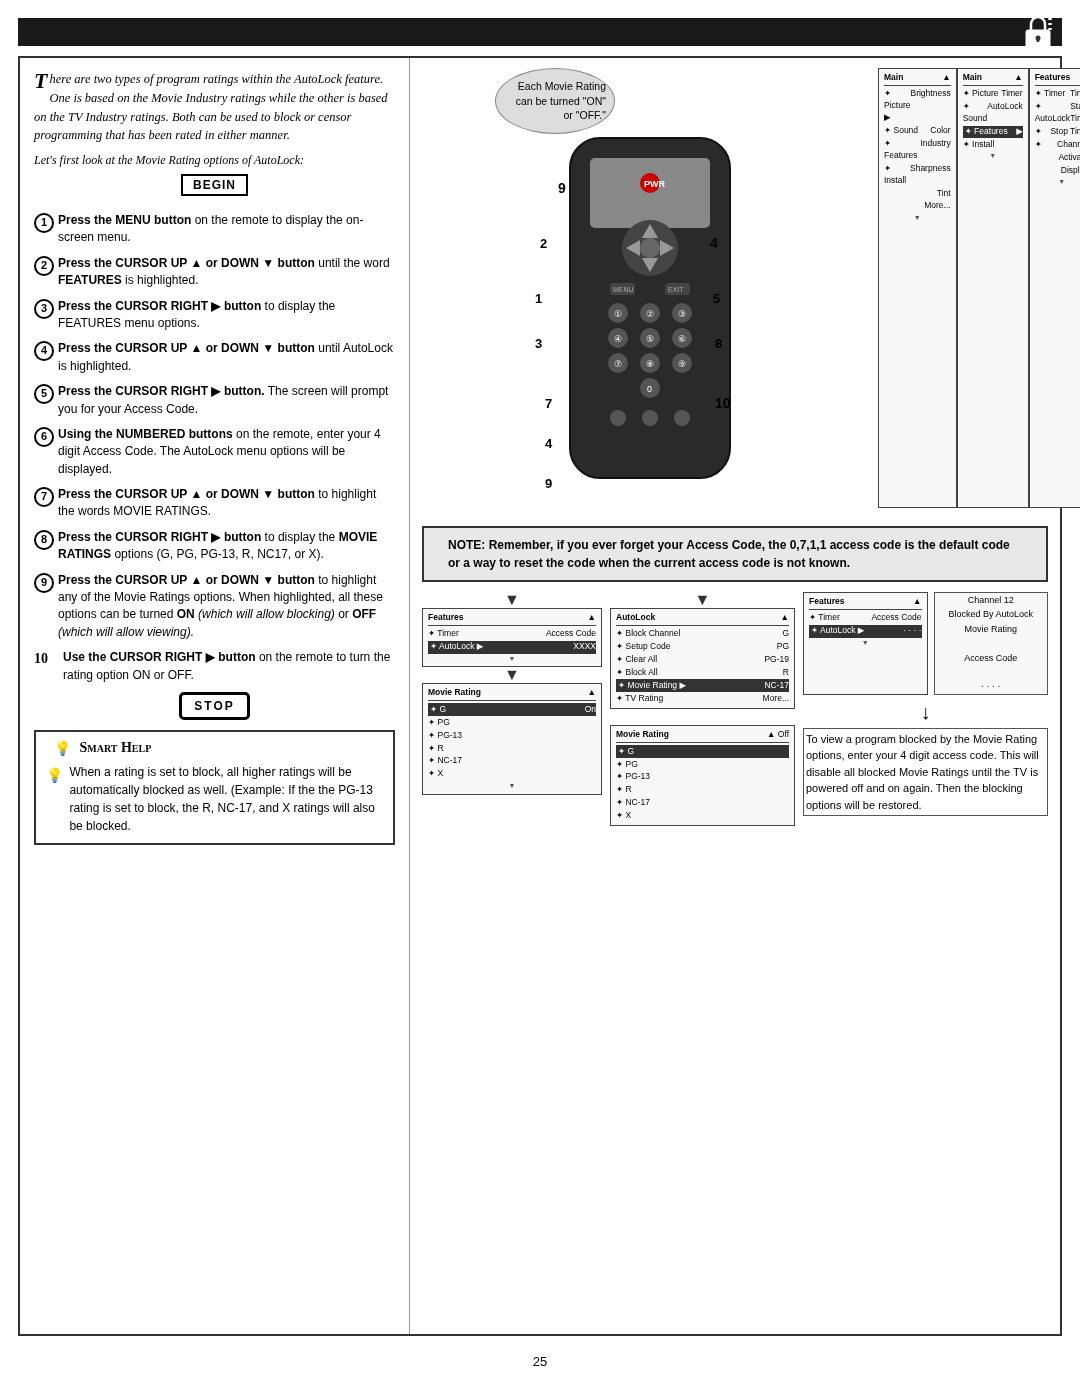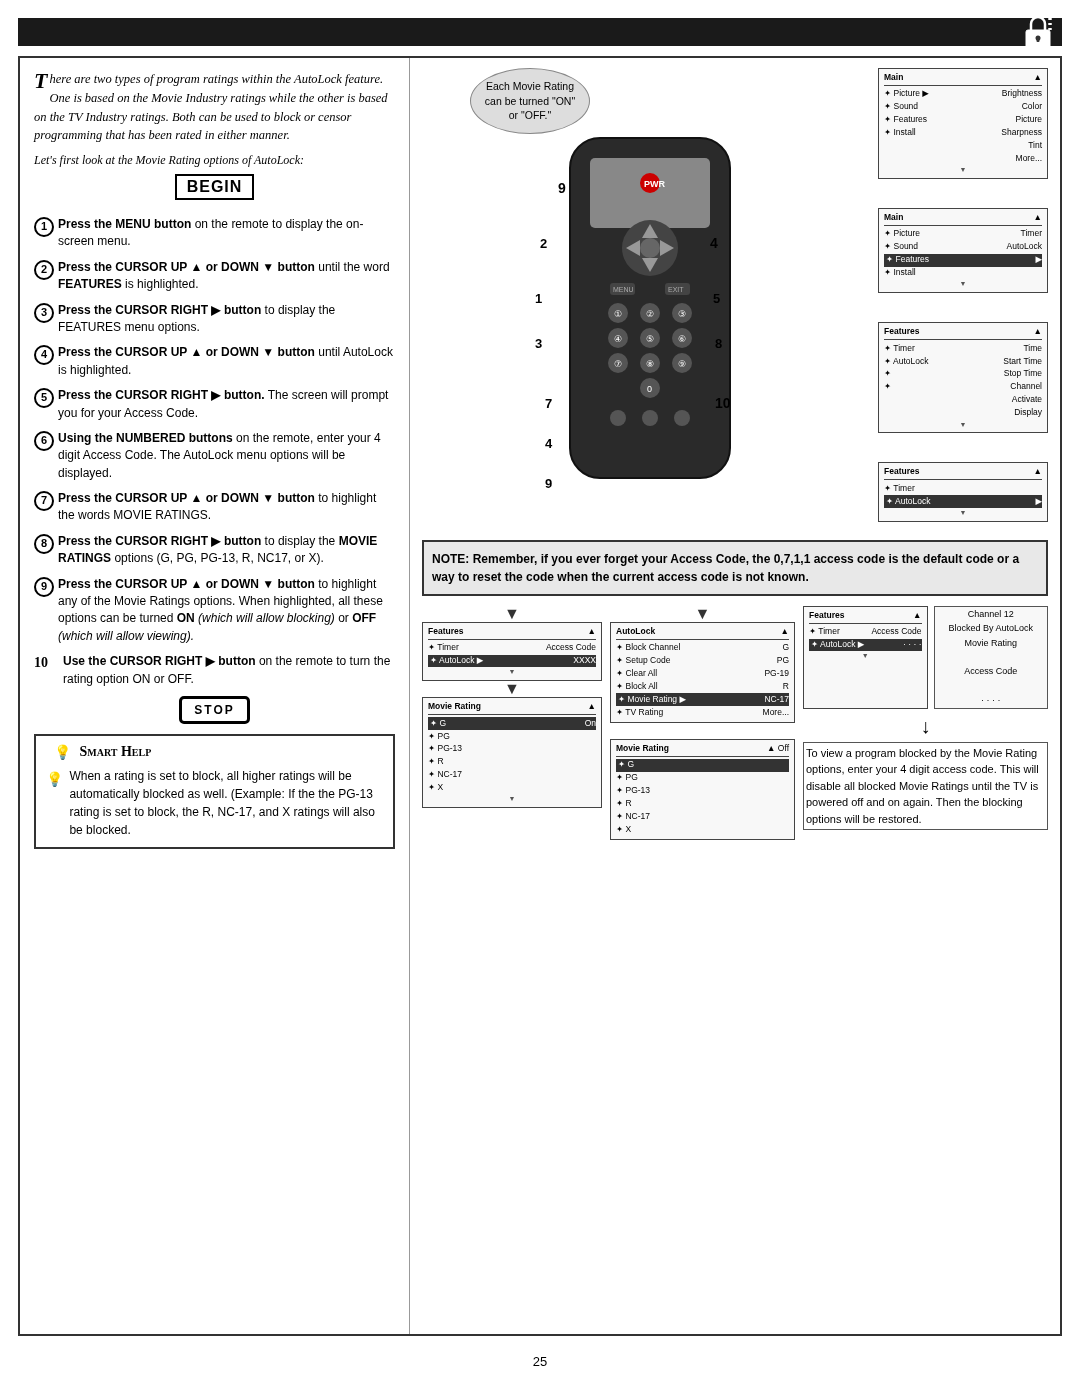"Main" .screens-right { flex-direction: column -> row; gap: 29px -> none }
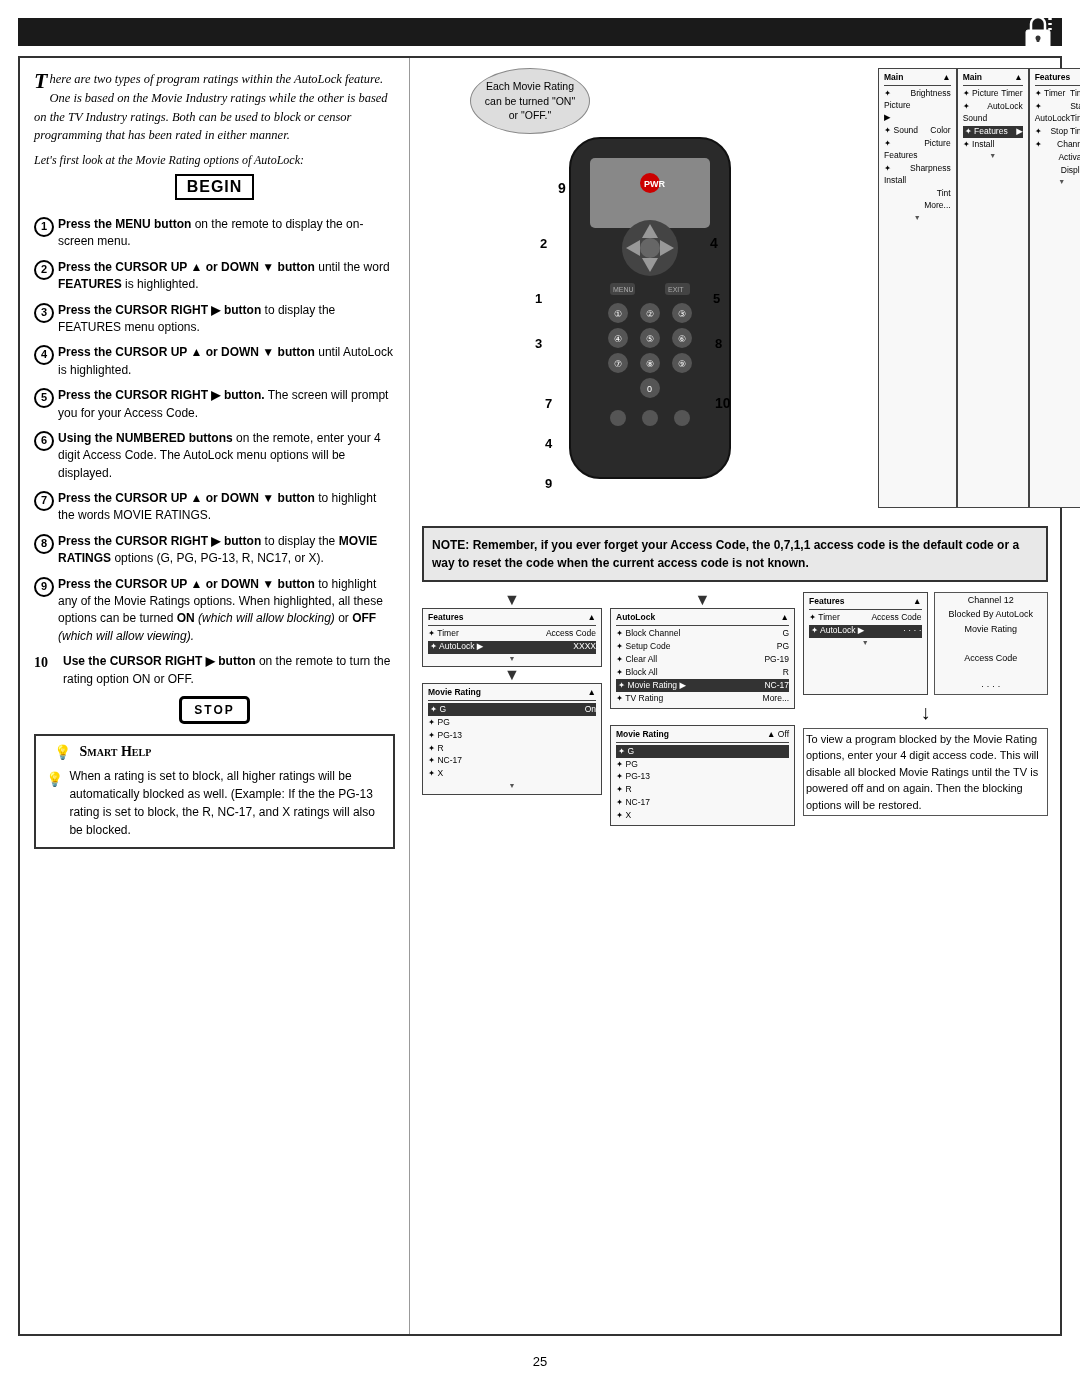"Each Movie Rating can be" .movie-bubble { left: 48px -> 73px; text-align: center -> right }
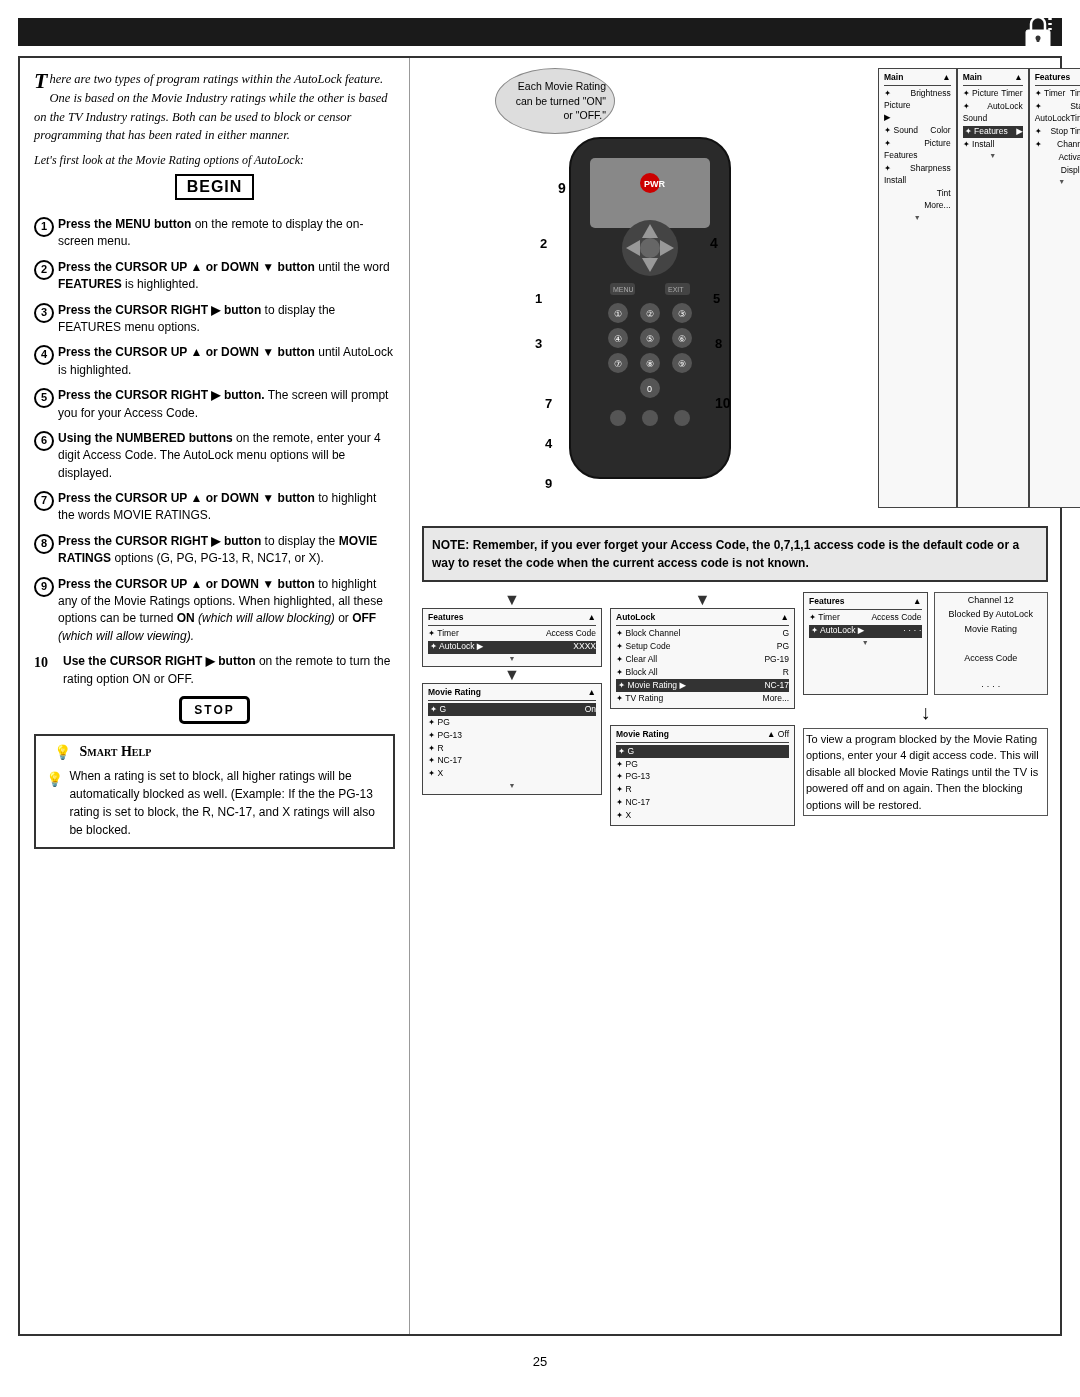"Picture" span { text: Picture -> Industry }
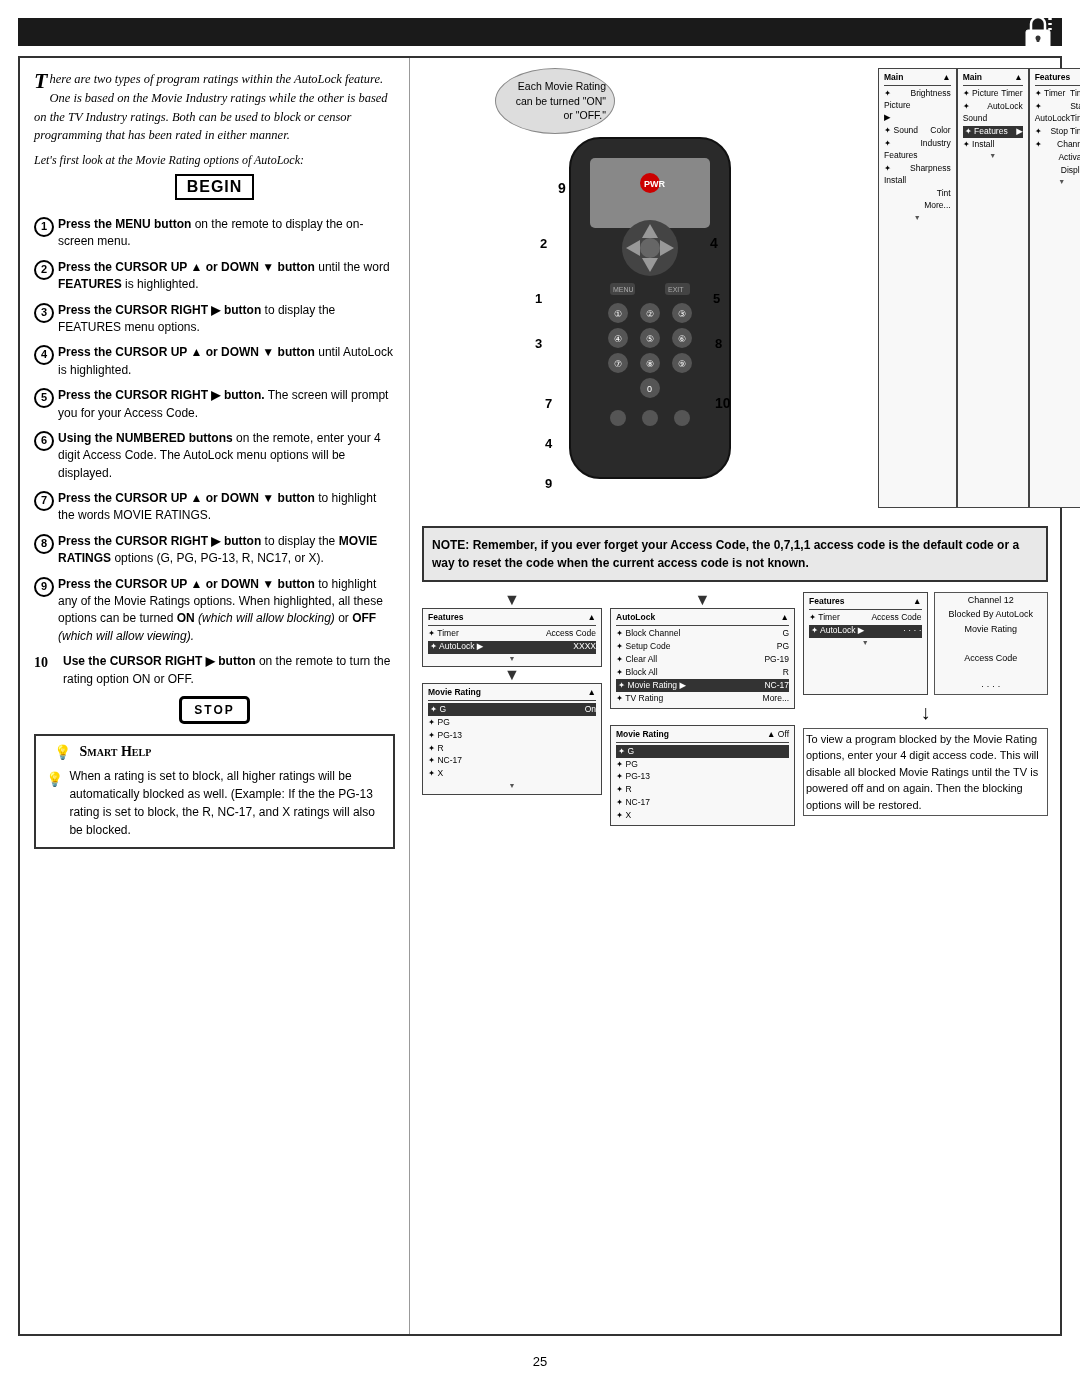"BEGIN" .begin-box { font-size: 16px -> 12px }
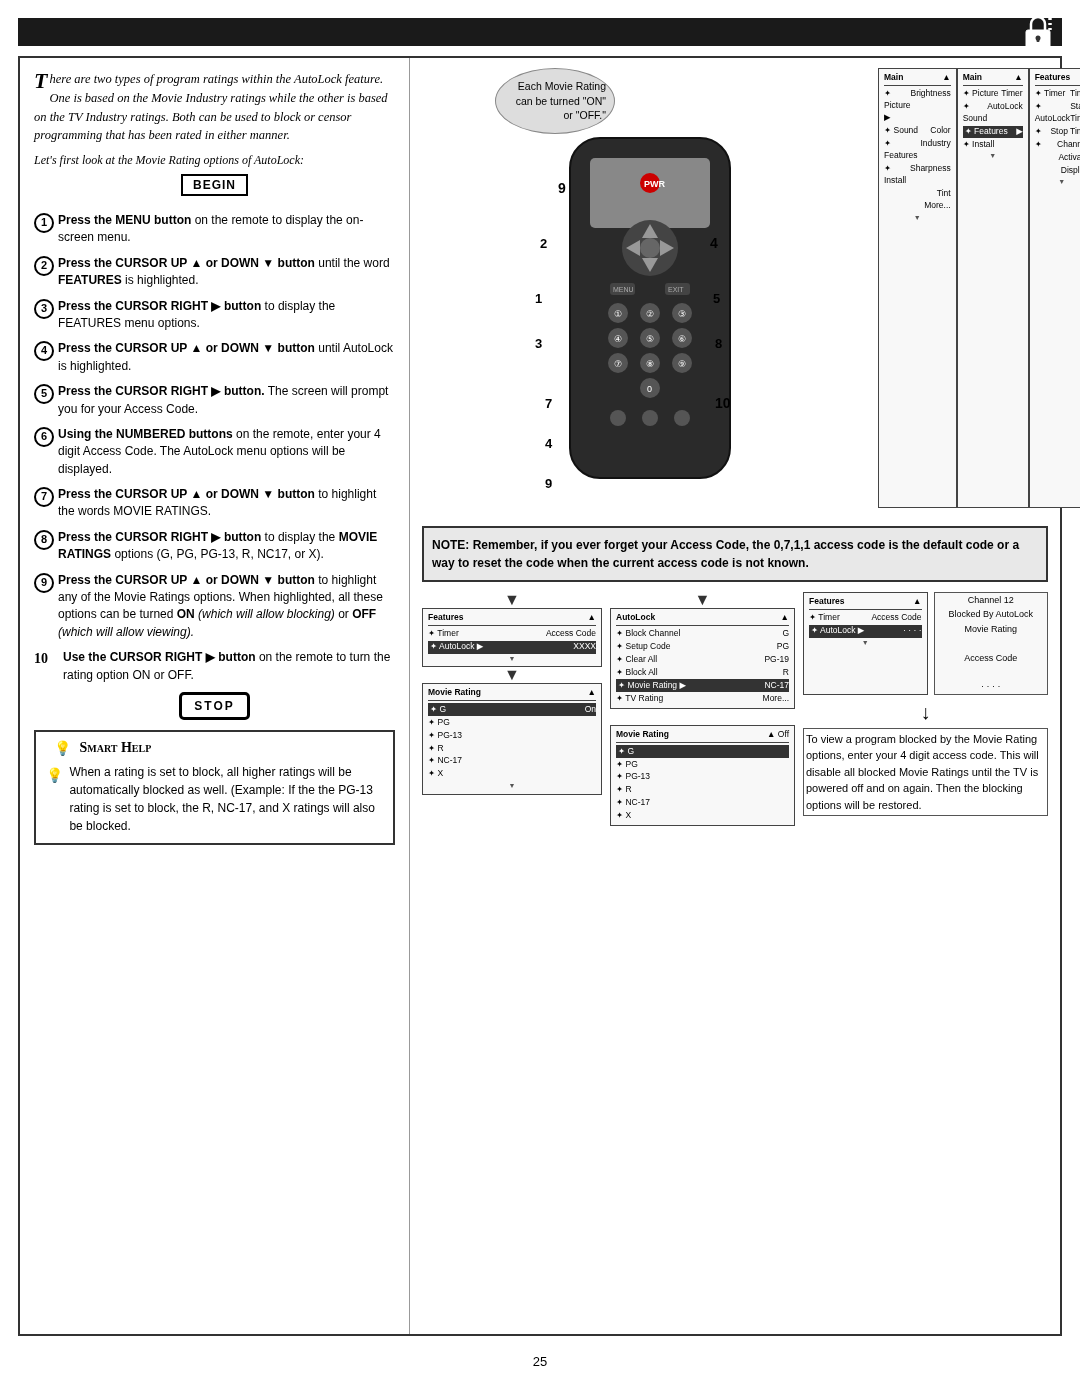"NOTE: Remember, if you ever" .note-box { padding: 8px 8px -> 8px 24px }
